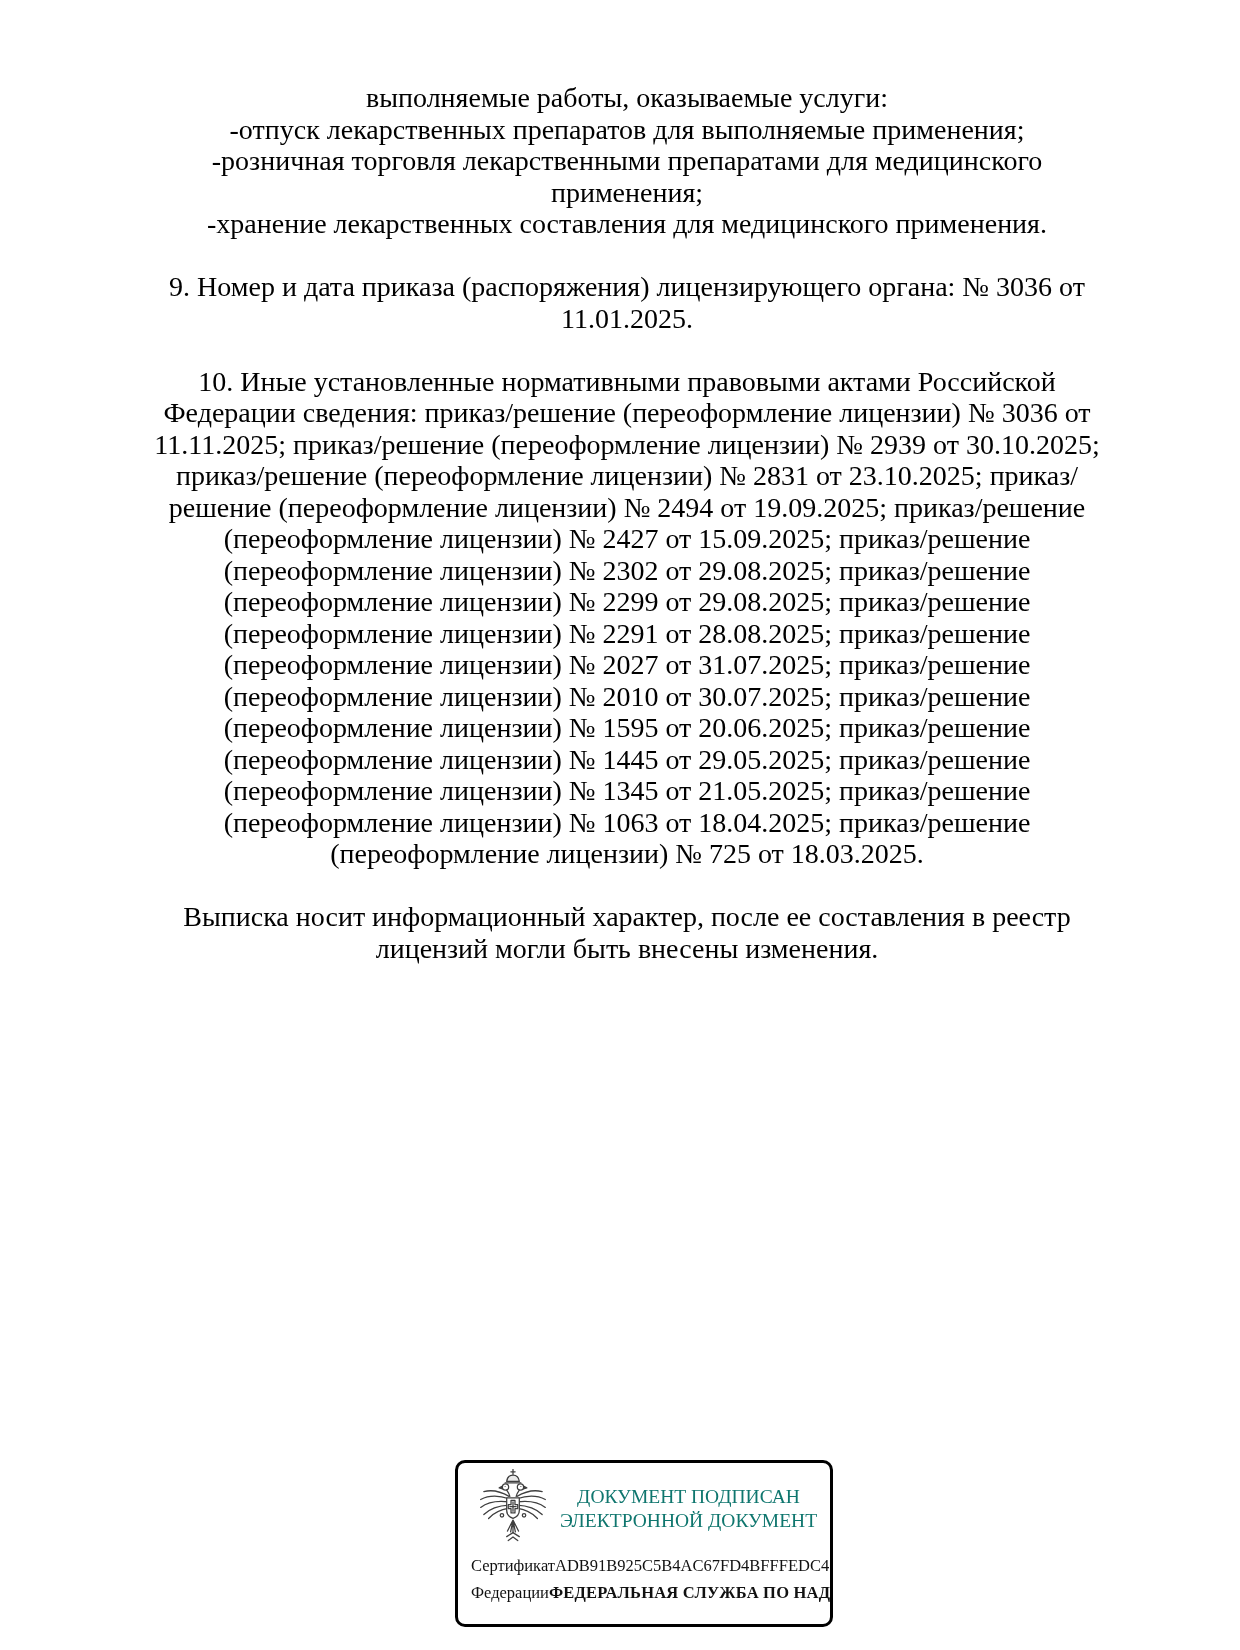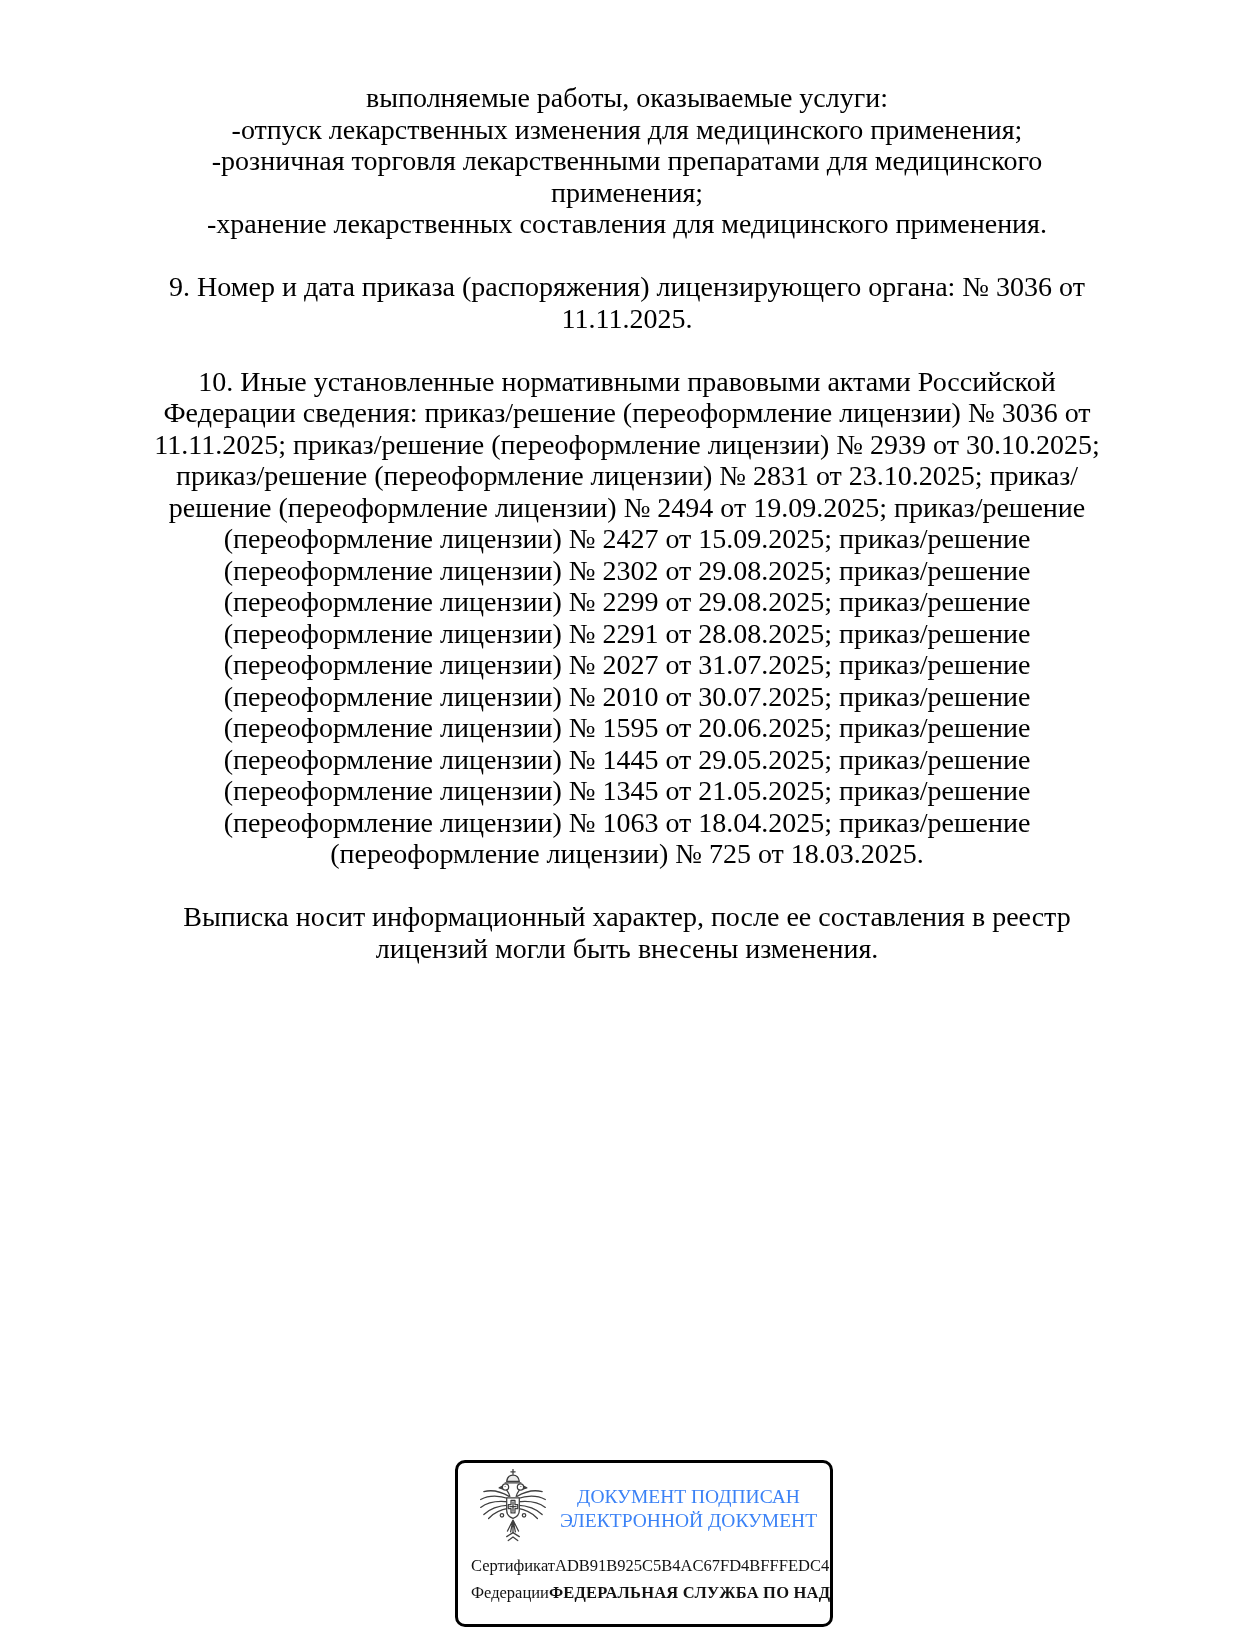"-отпуск лекарственных изменения для" span.line { text: изменения для медицинского -> препаратов для выполняемые }
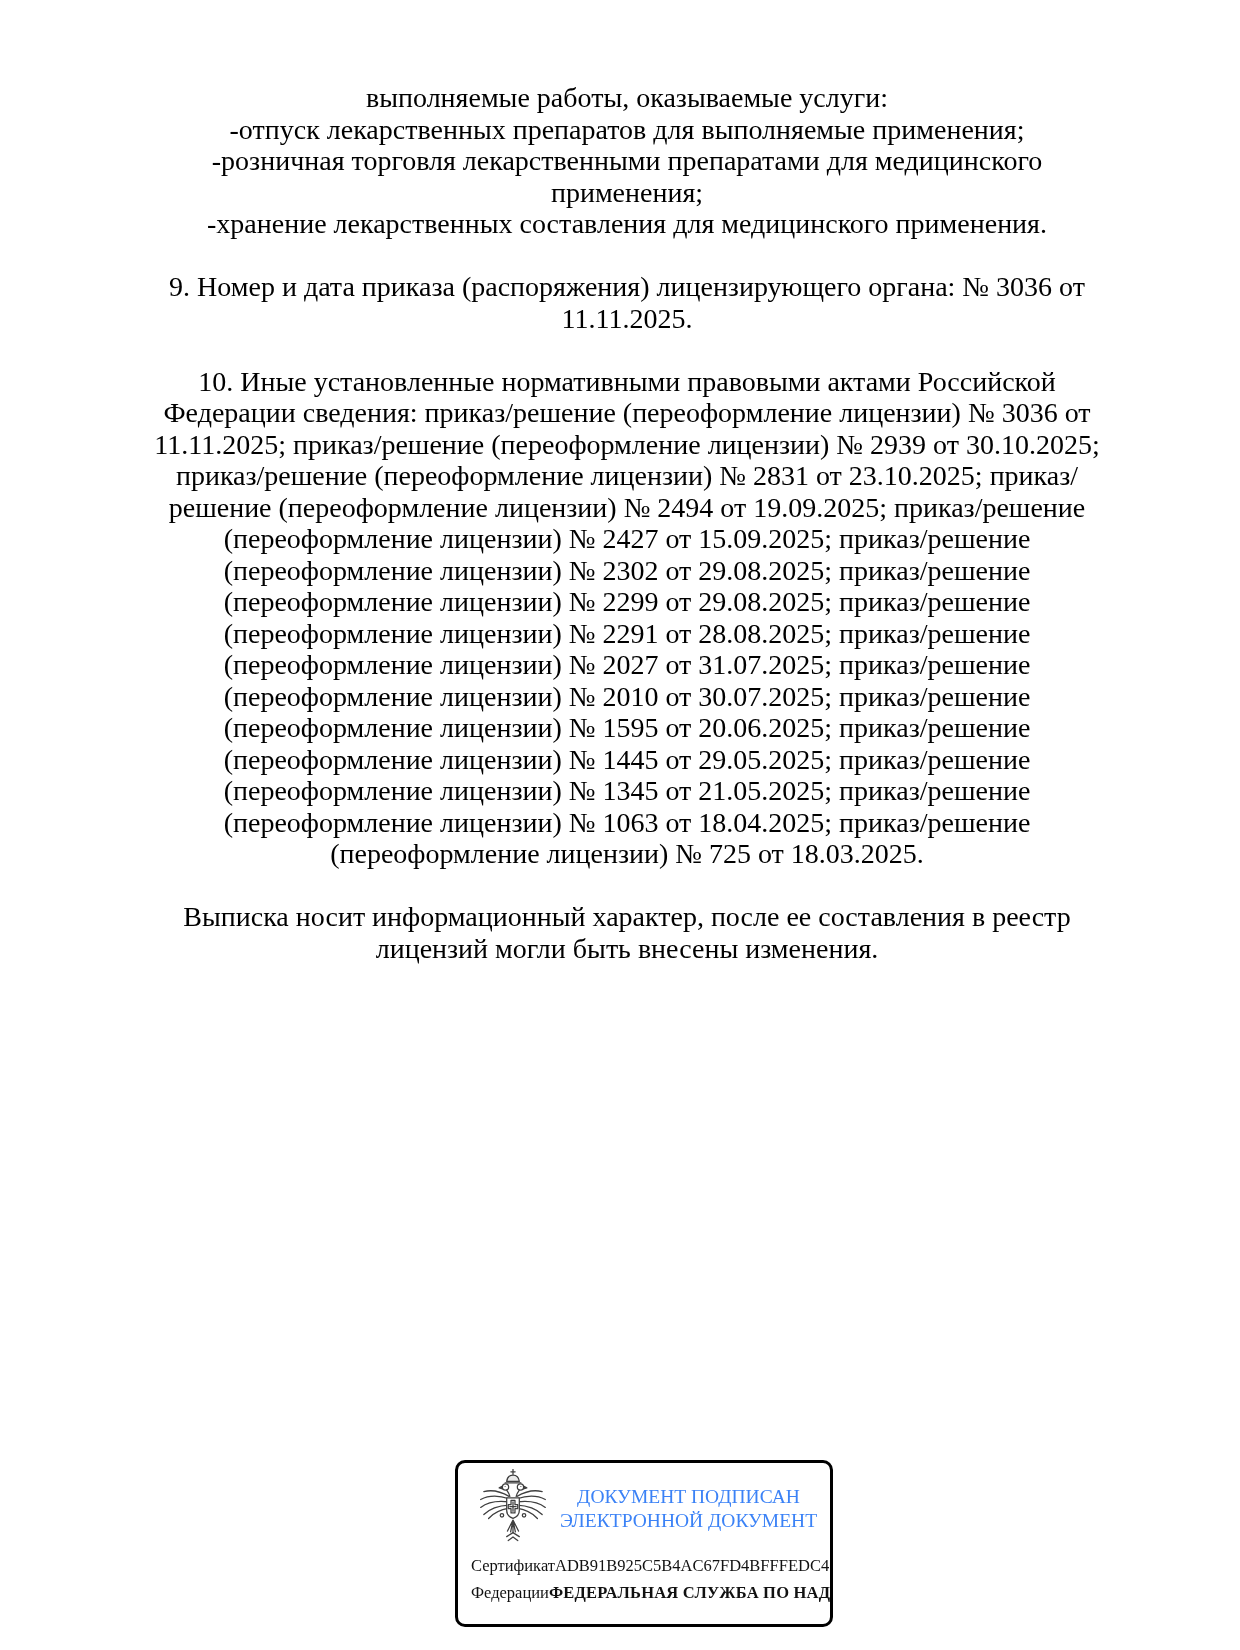"9. Номер и дата приказа" p { text: 11.11.2025 -> 11.01.2025 }
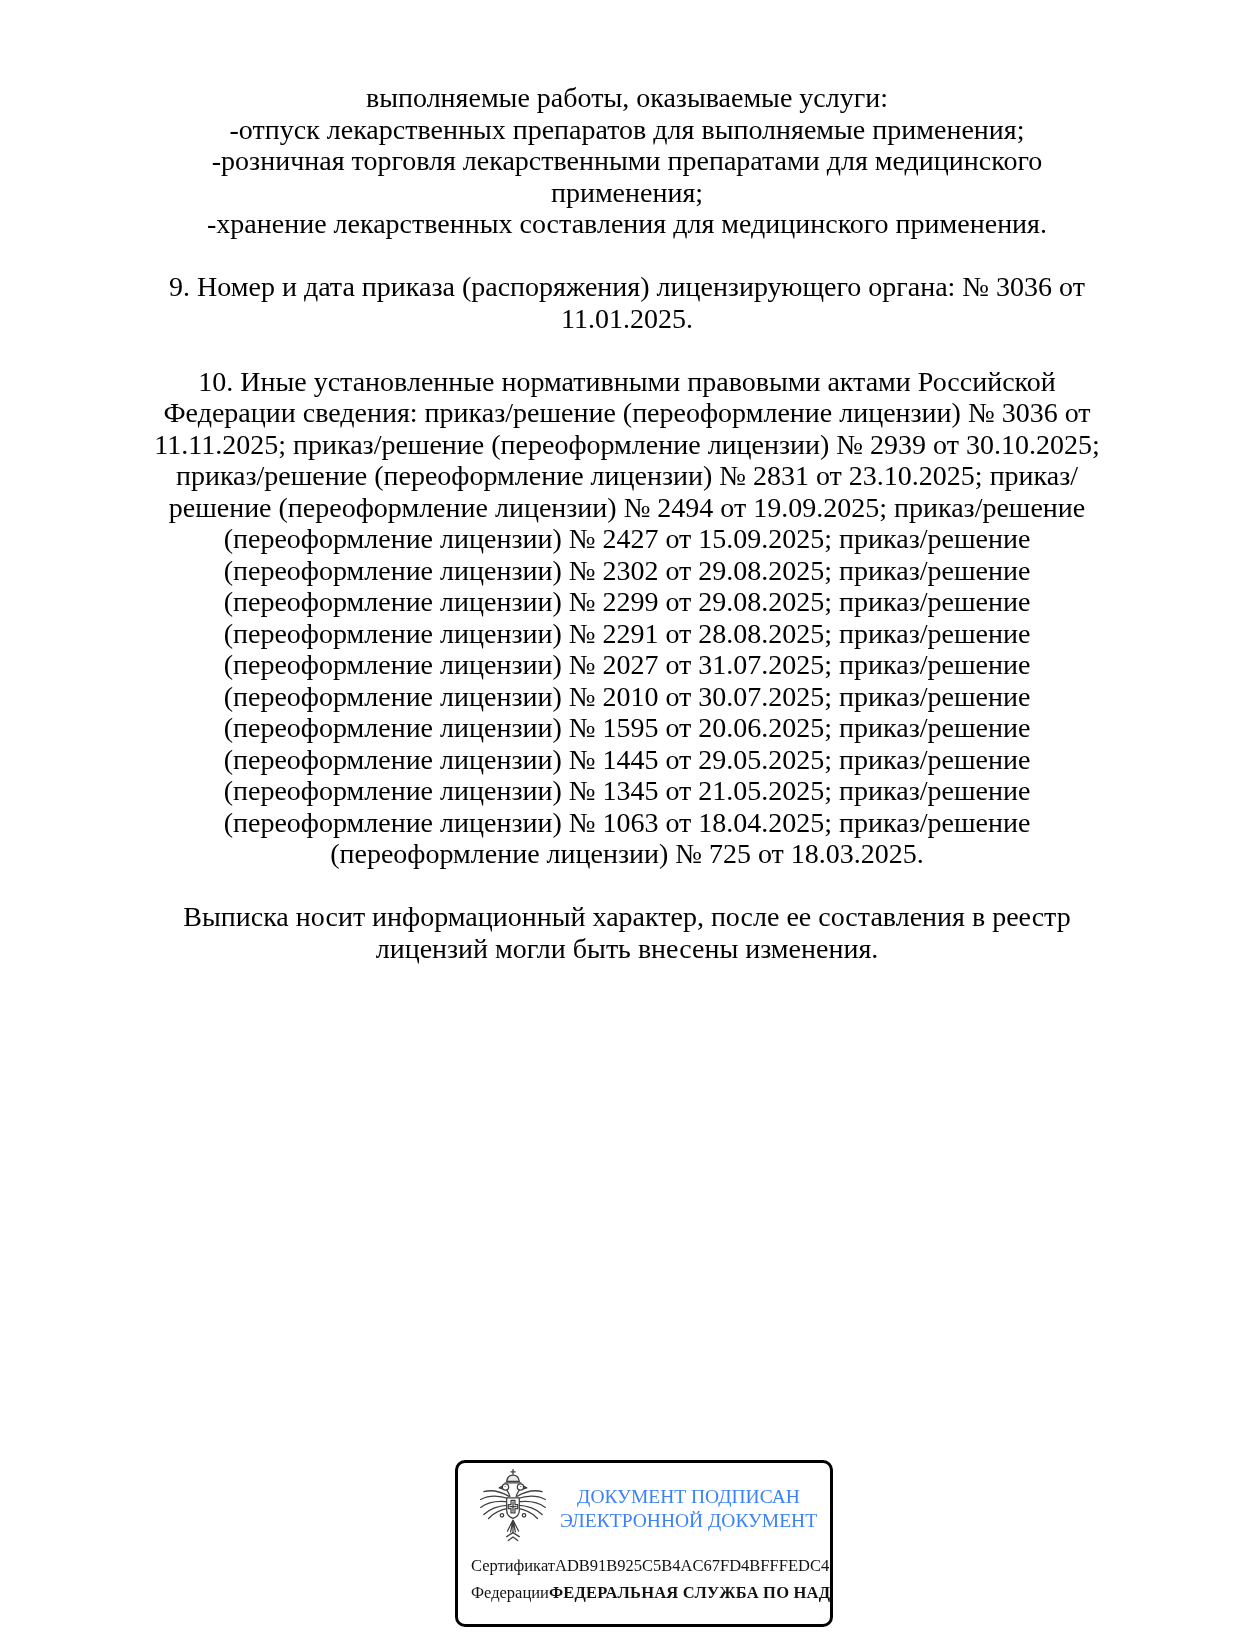"ДОКУМЕНТ ПОДПИСАН" .stamp-title { color: #3b82f6 -> #0f766e }
